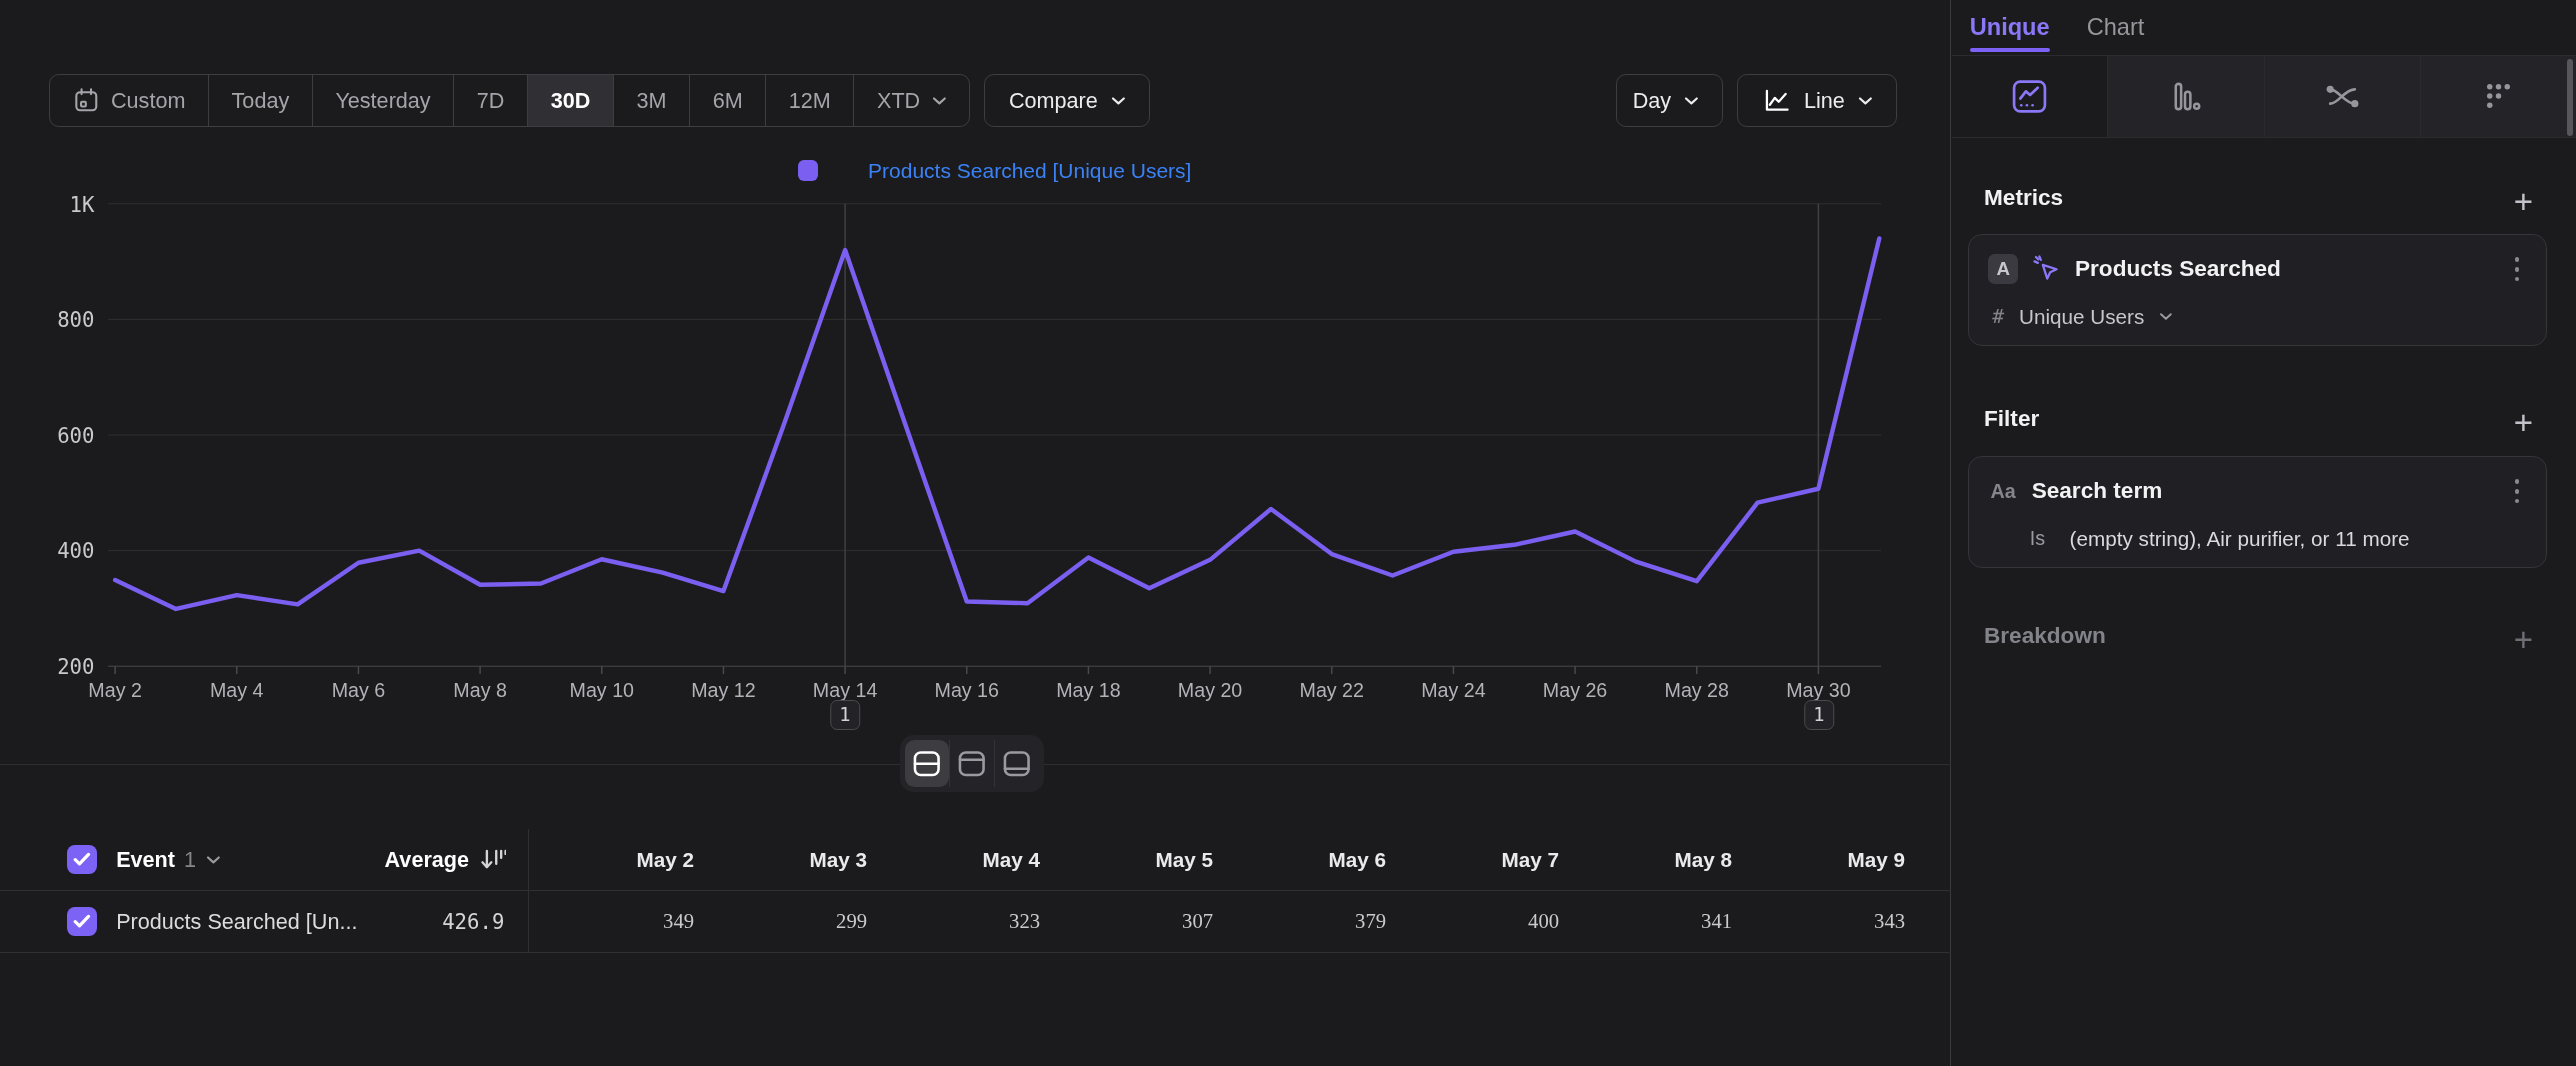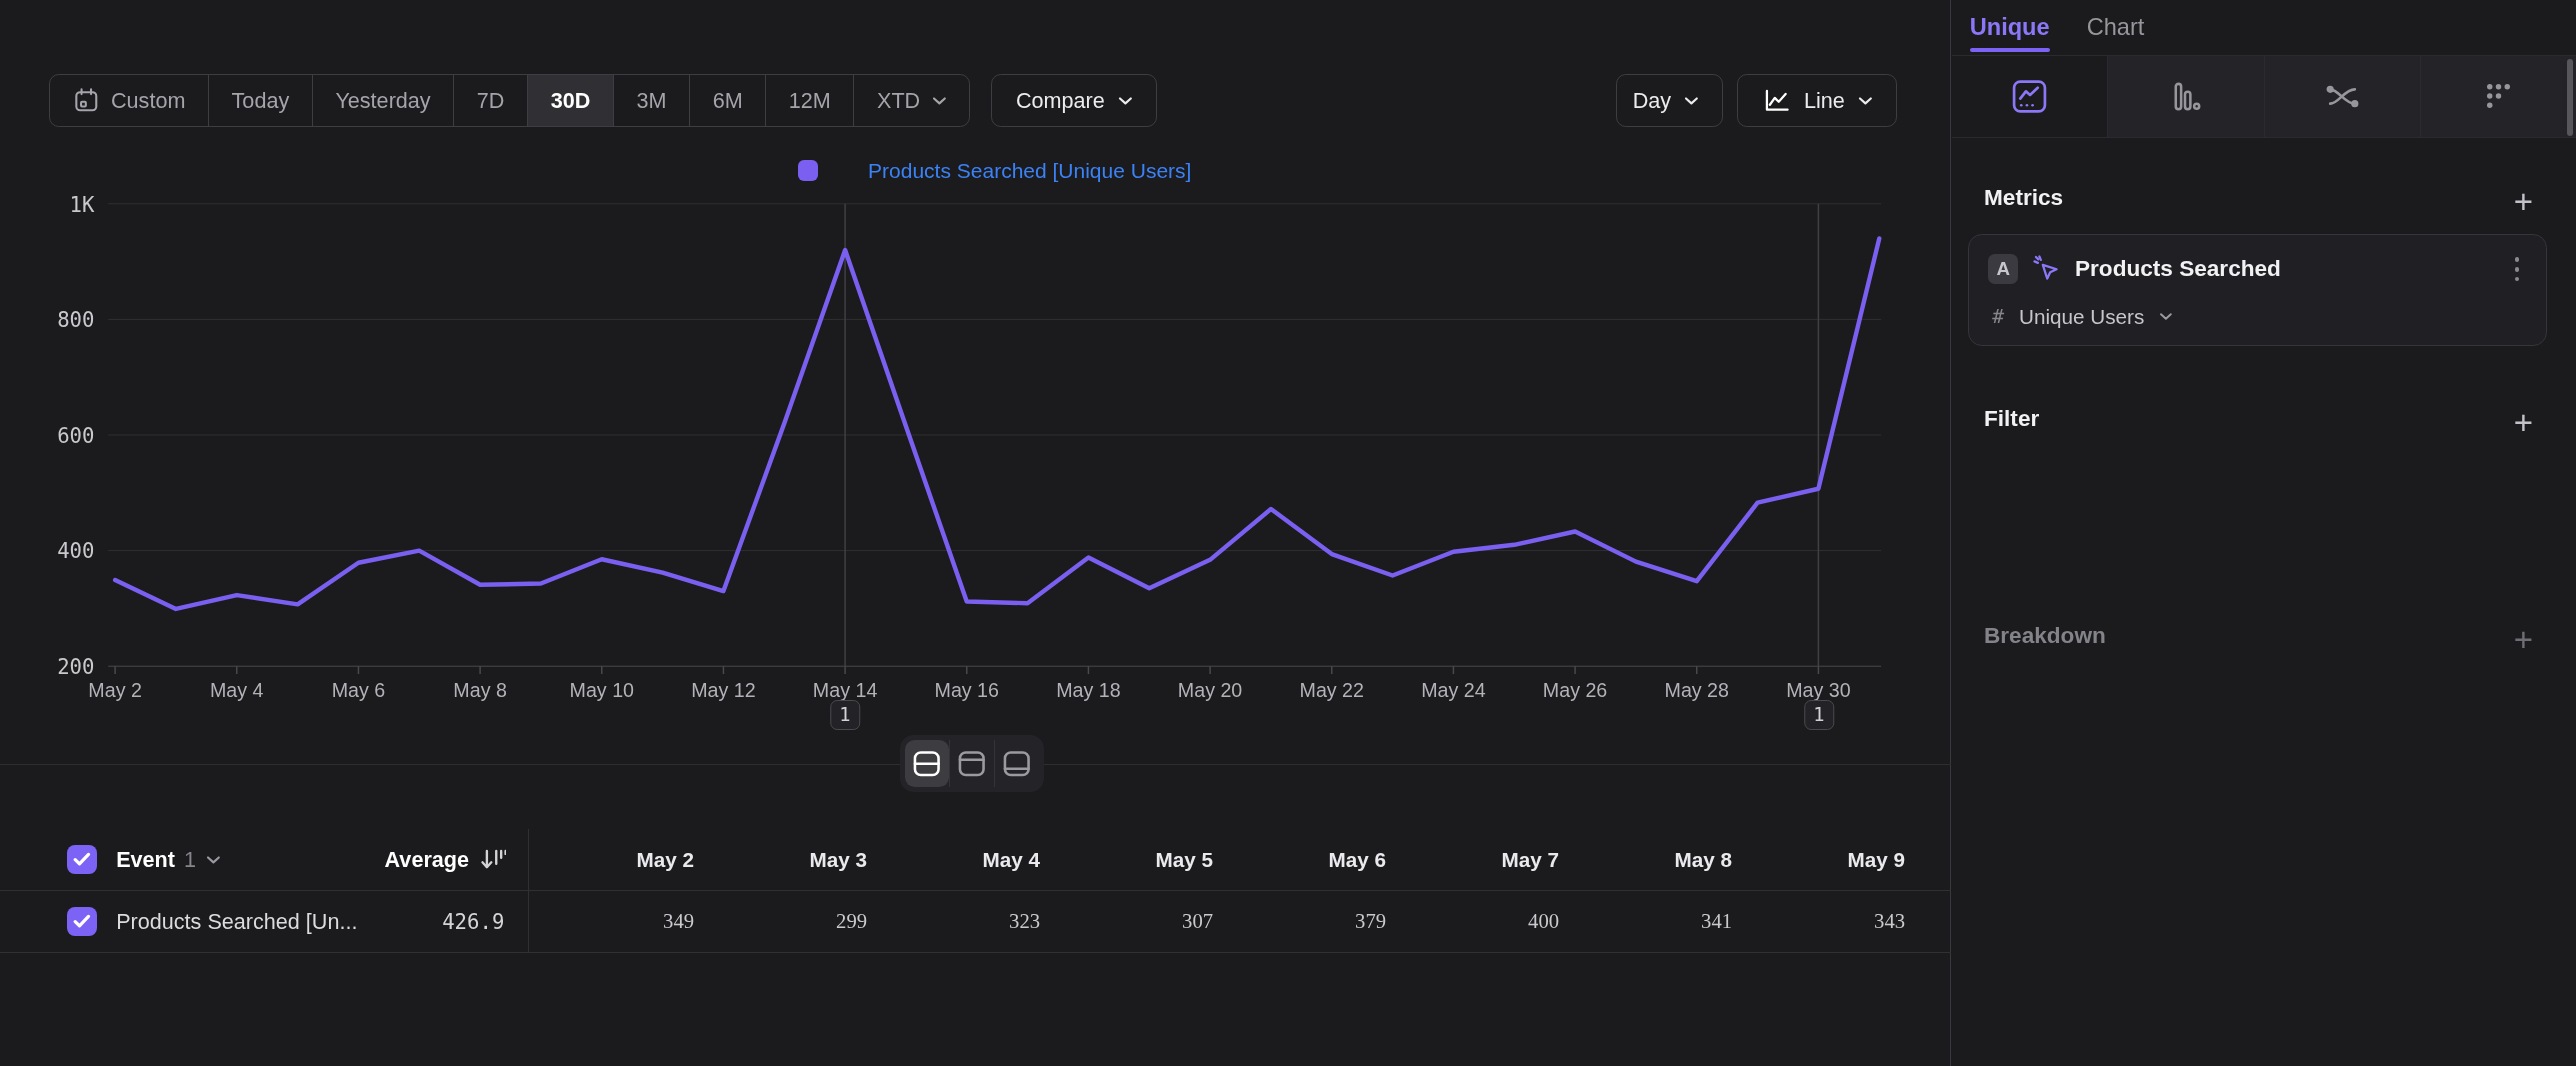"Compare" .compare { margin-left: 21px -> 14px }
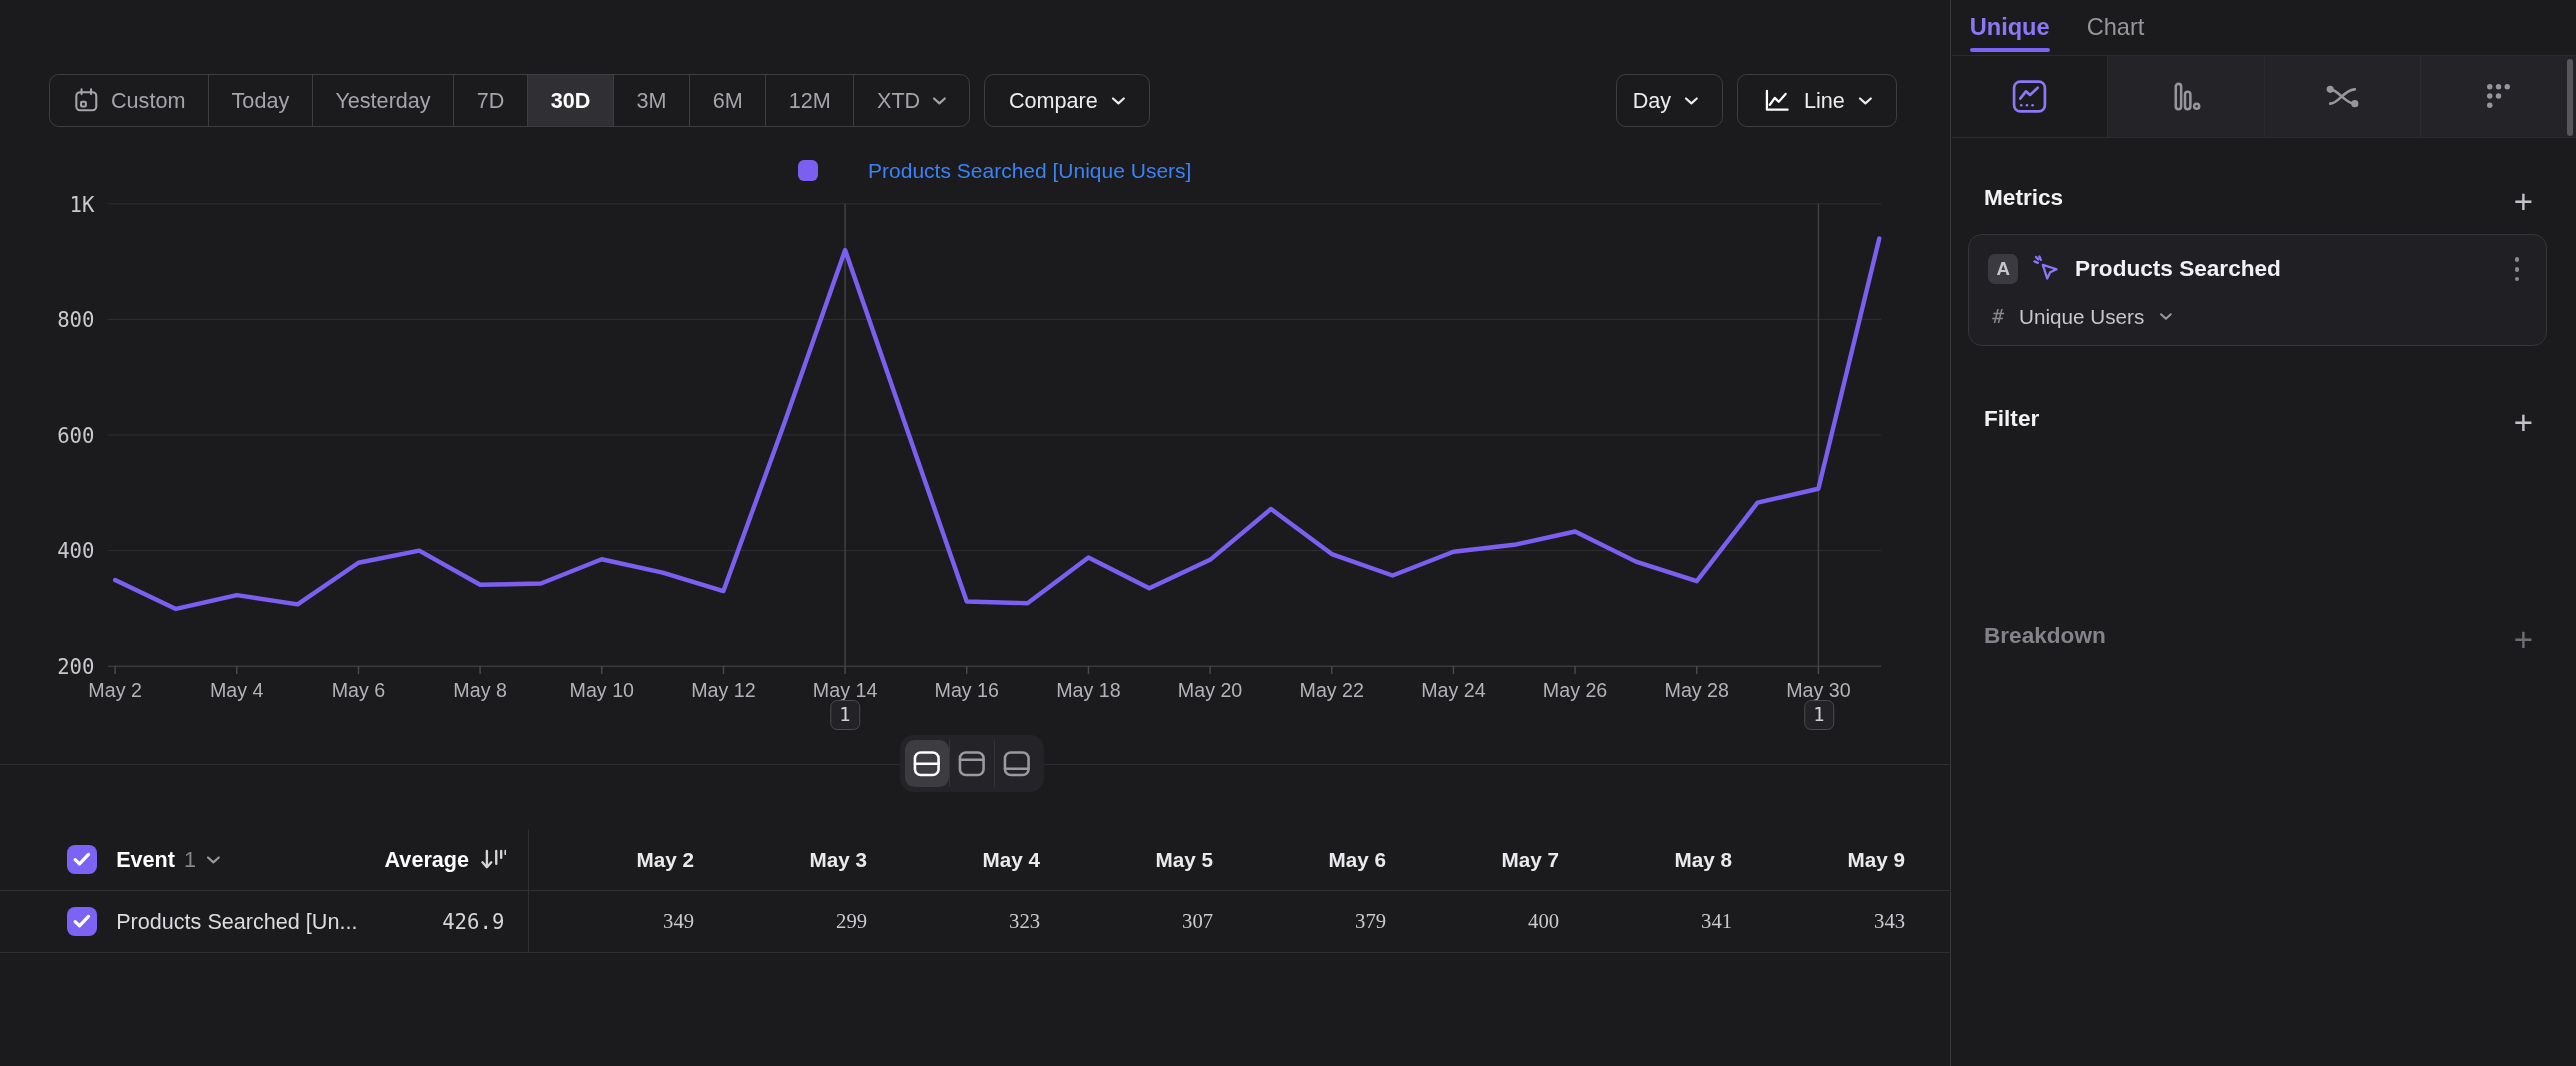"Aa" div.sb-card { html: none -> <div> <div> <span>Aa</span> <span>Search term</span> <span> <i></i> <i></i> <i></i> </span> </div> <div> <span>Is</span> <span>(empty string), Air purifier, or 11 more</span> </div> </div> }
